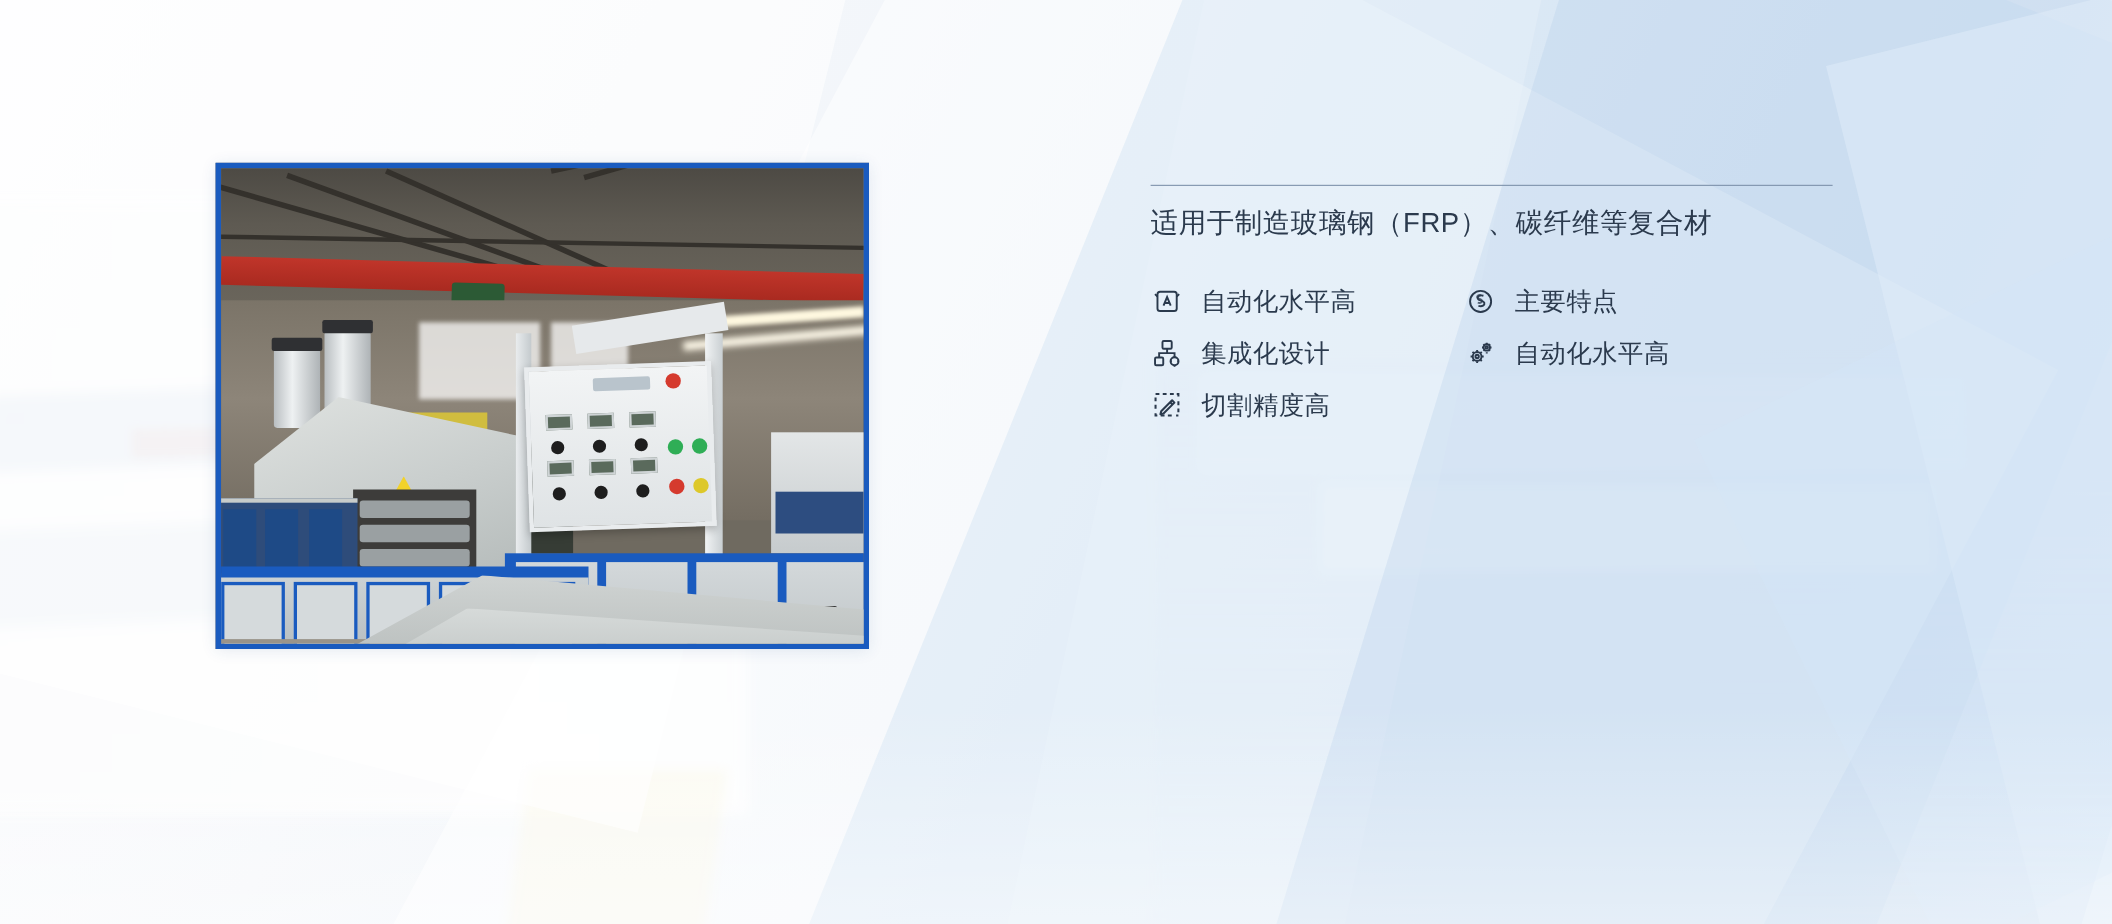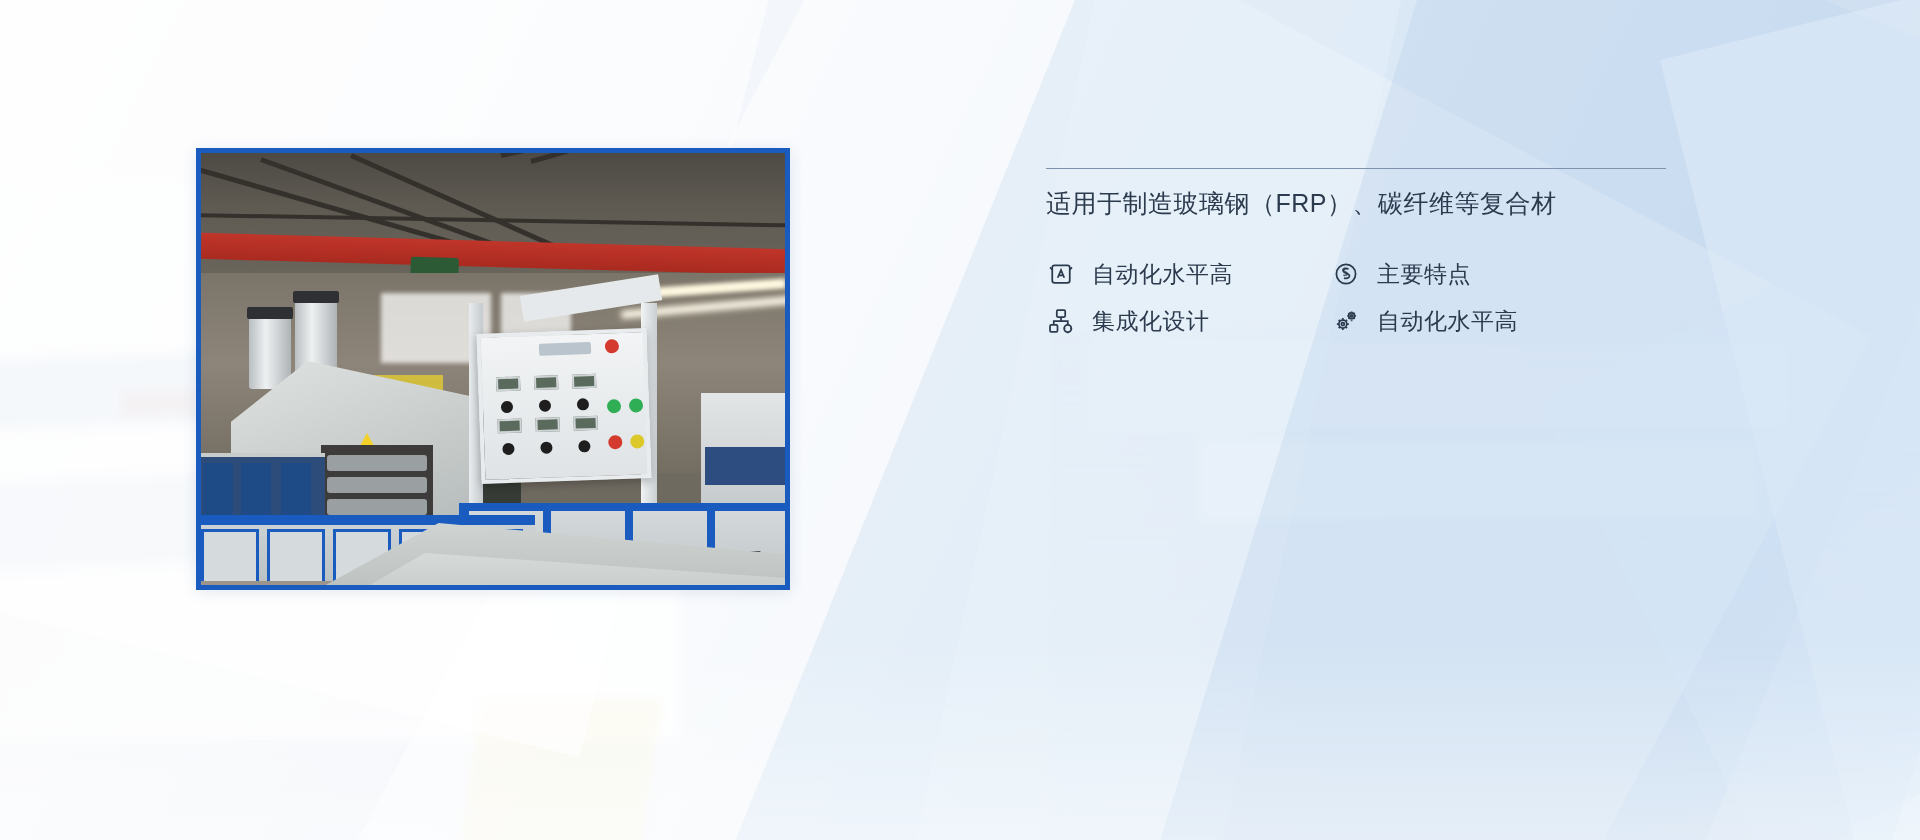"切割精度高" div.feature { html: none -> <div> <span> <svg> <path></path> <path></path> <path></path> </svg> </span> <span>切割精度高</span> </div> }
